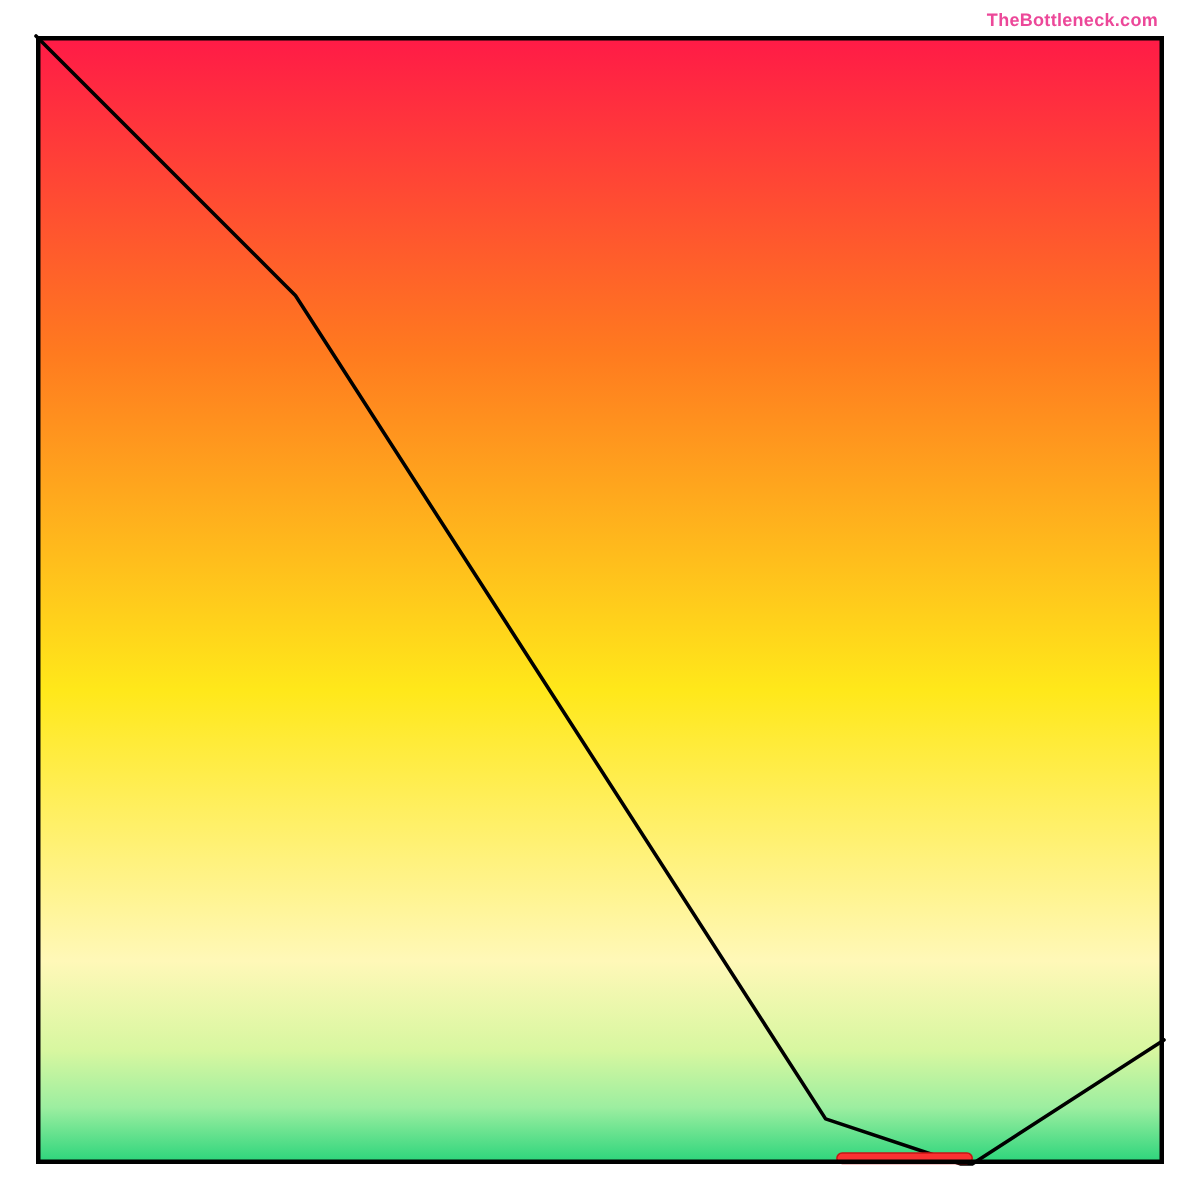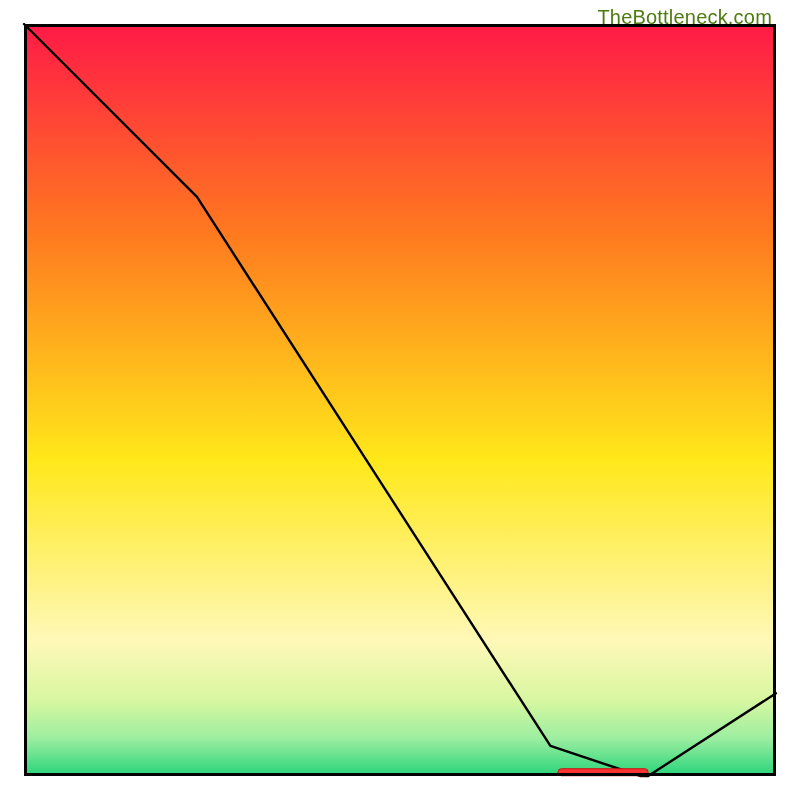"TheBottleneck.com" .attribution { color: #4d7c0f -> #ec4899; font-size: 20px -> 12px; font-weight: 400 -> 700 }
